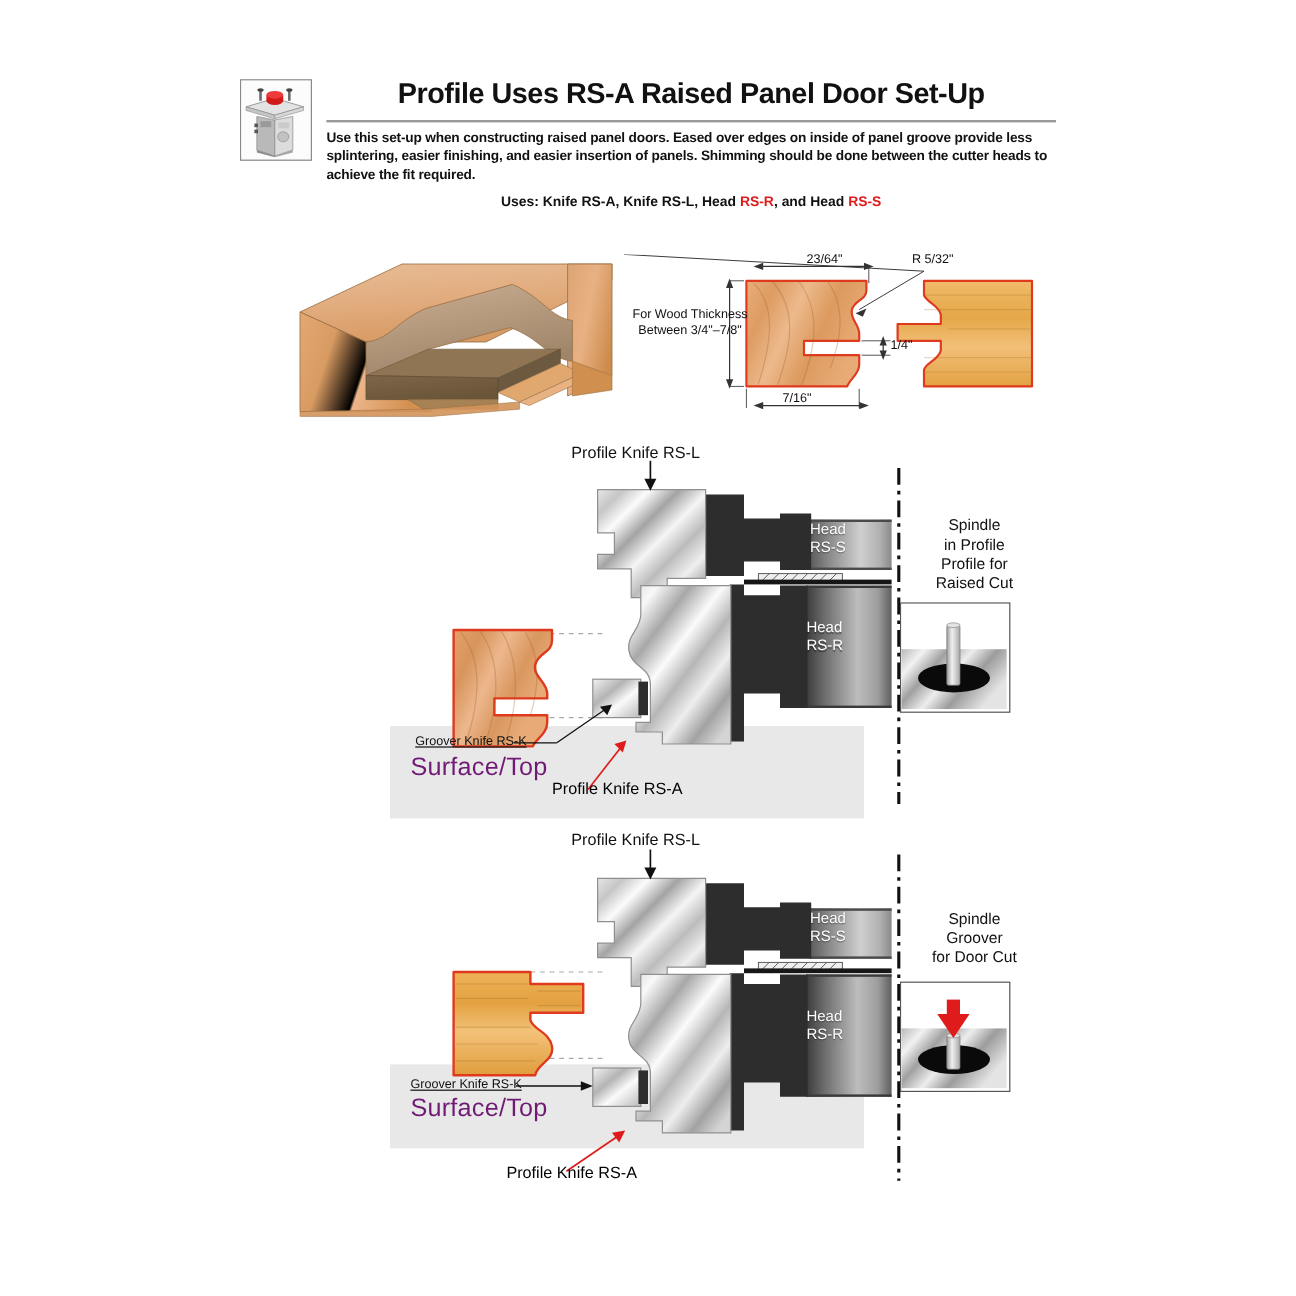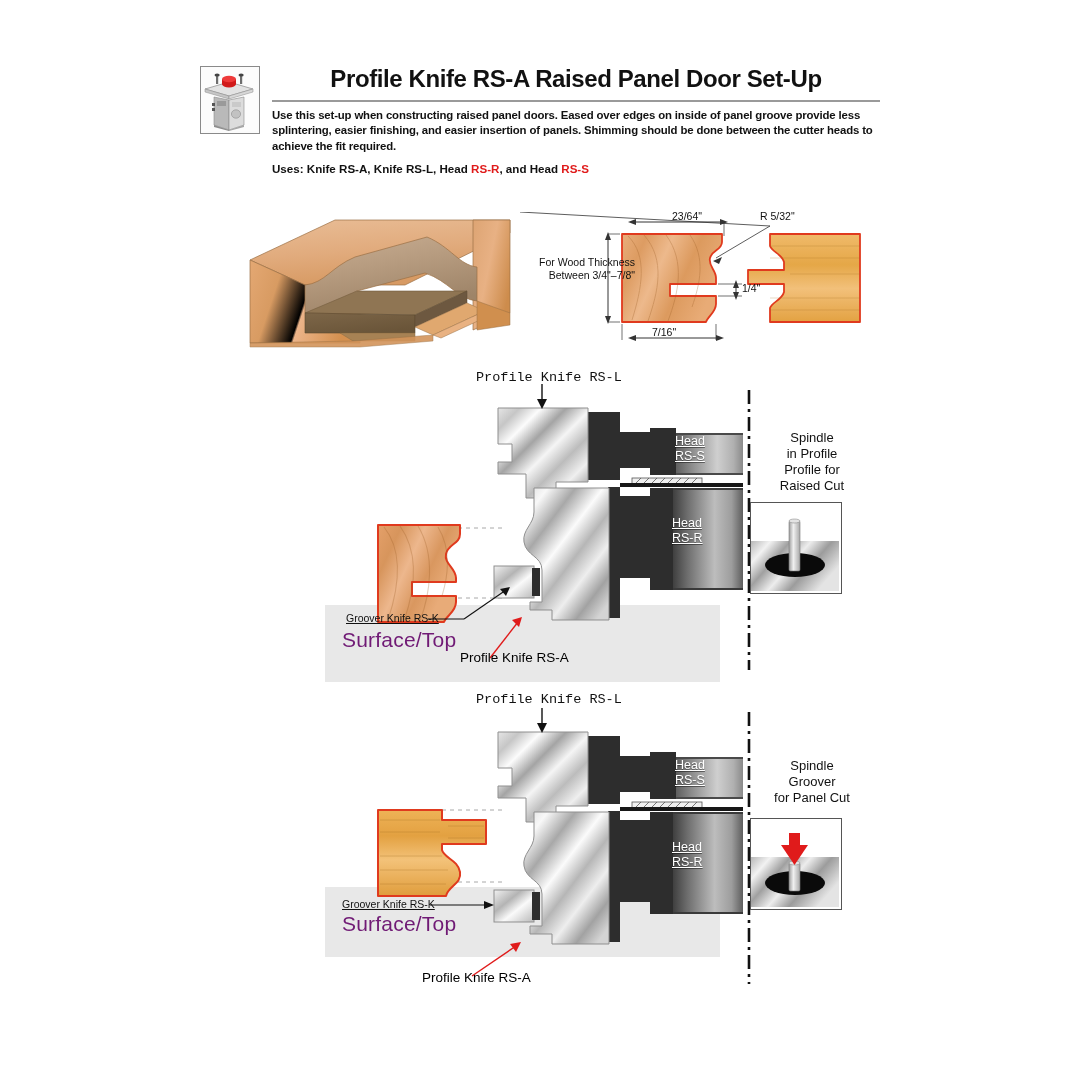"Profile Knife RS-A Raised Panel" div { text: Knife -> Uses }
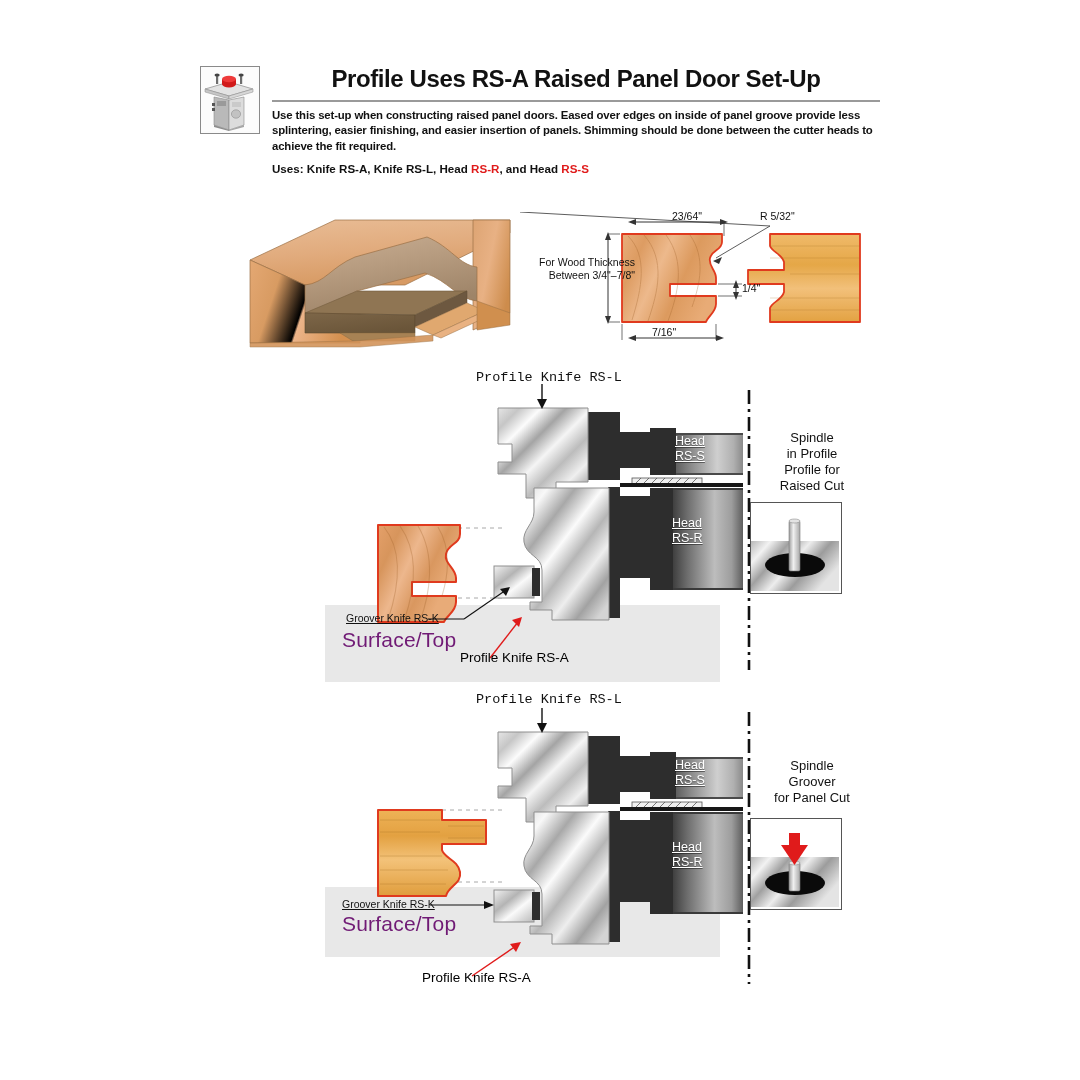"Uses: Knife RS-A, Knife RS-L," #uses { text-align: left -> center }
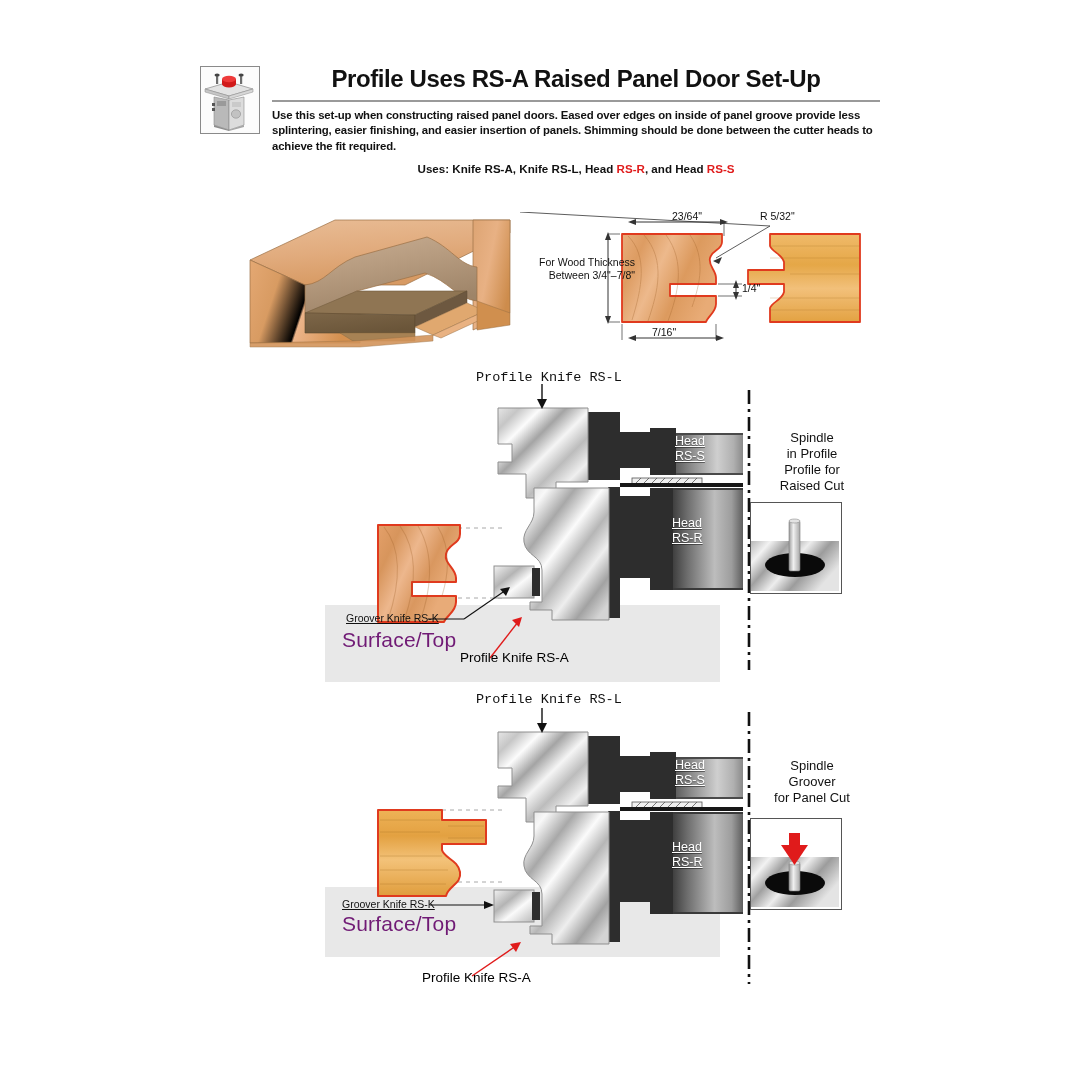"For Wood Thickness" div.dimtxt { text-align: right -> center }
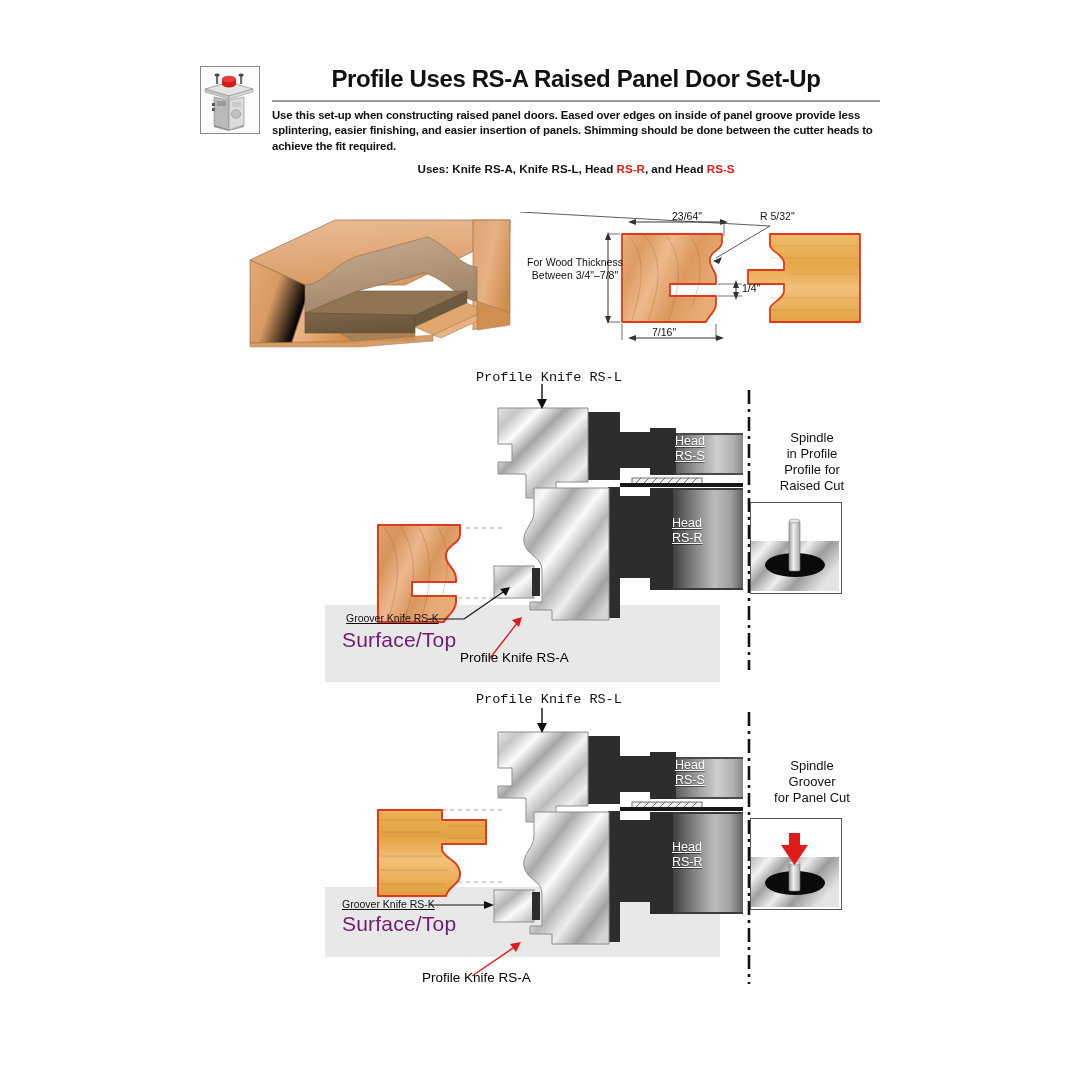"Profile Knife RS-L" .lbl { font-family: Liberation Mono, monospace -> none }
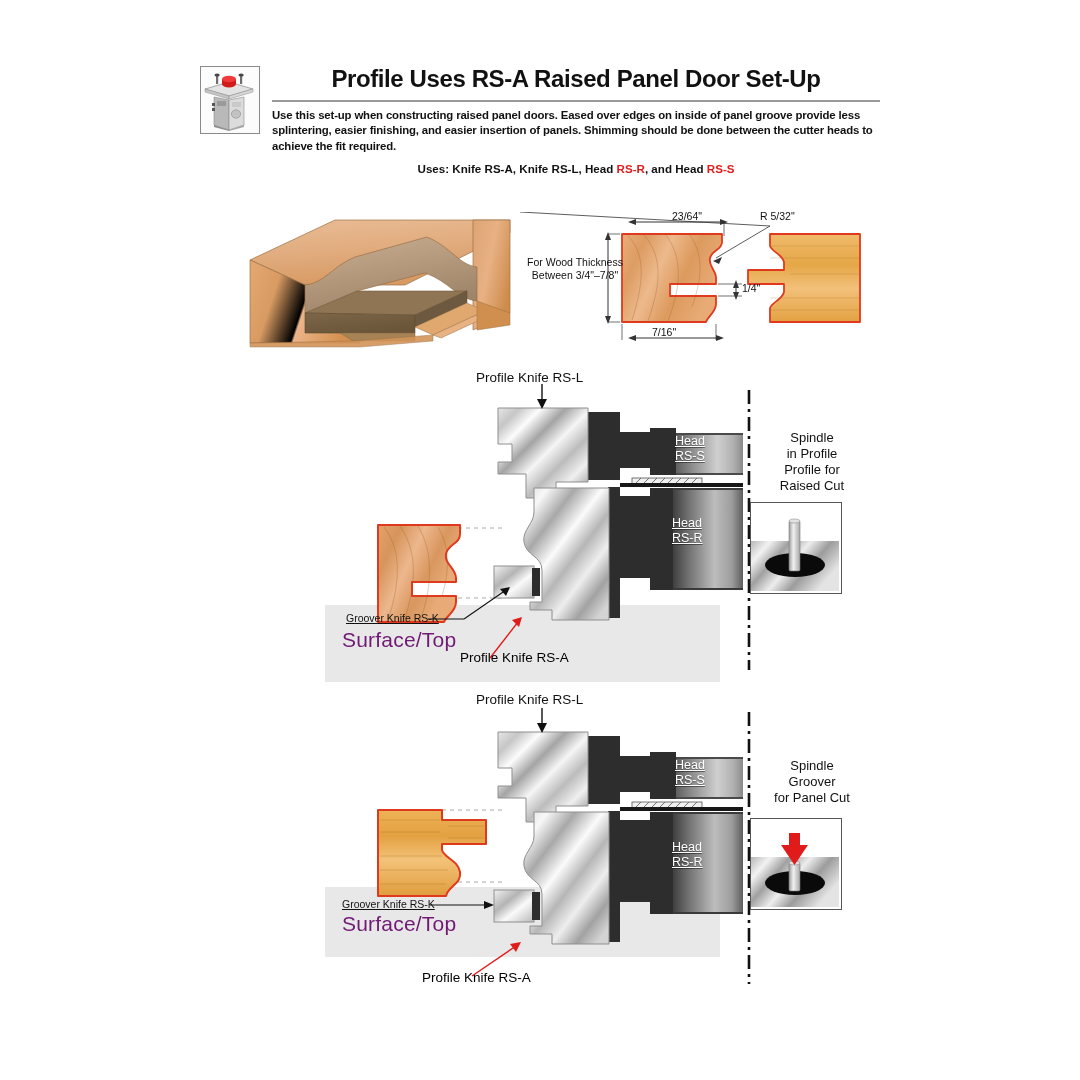"Head" .headlbl { text-decoration: underline -> none }
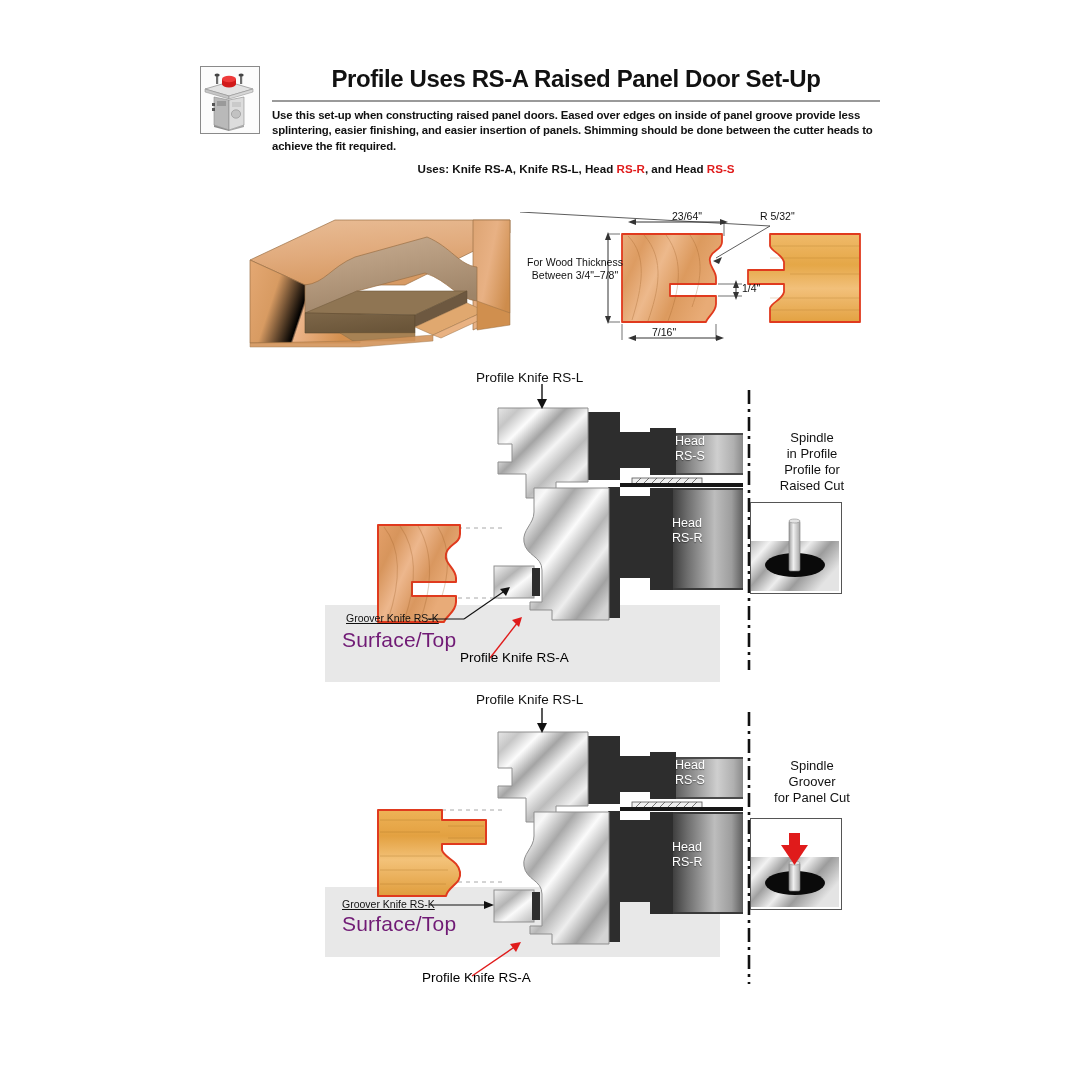"for Panel Cut" span { text: Panel -> Door }
